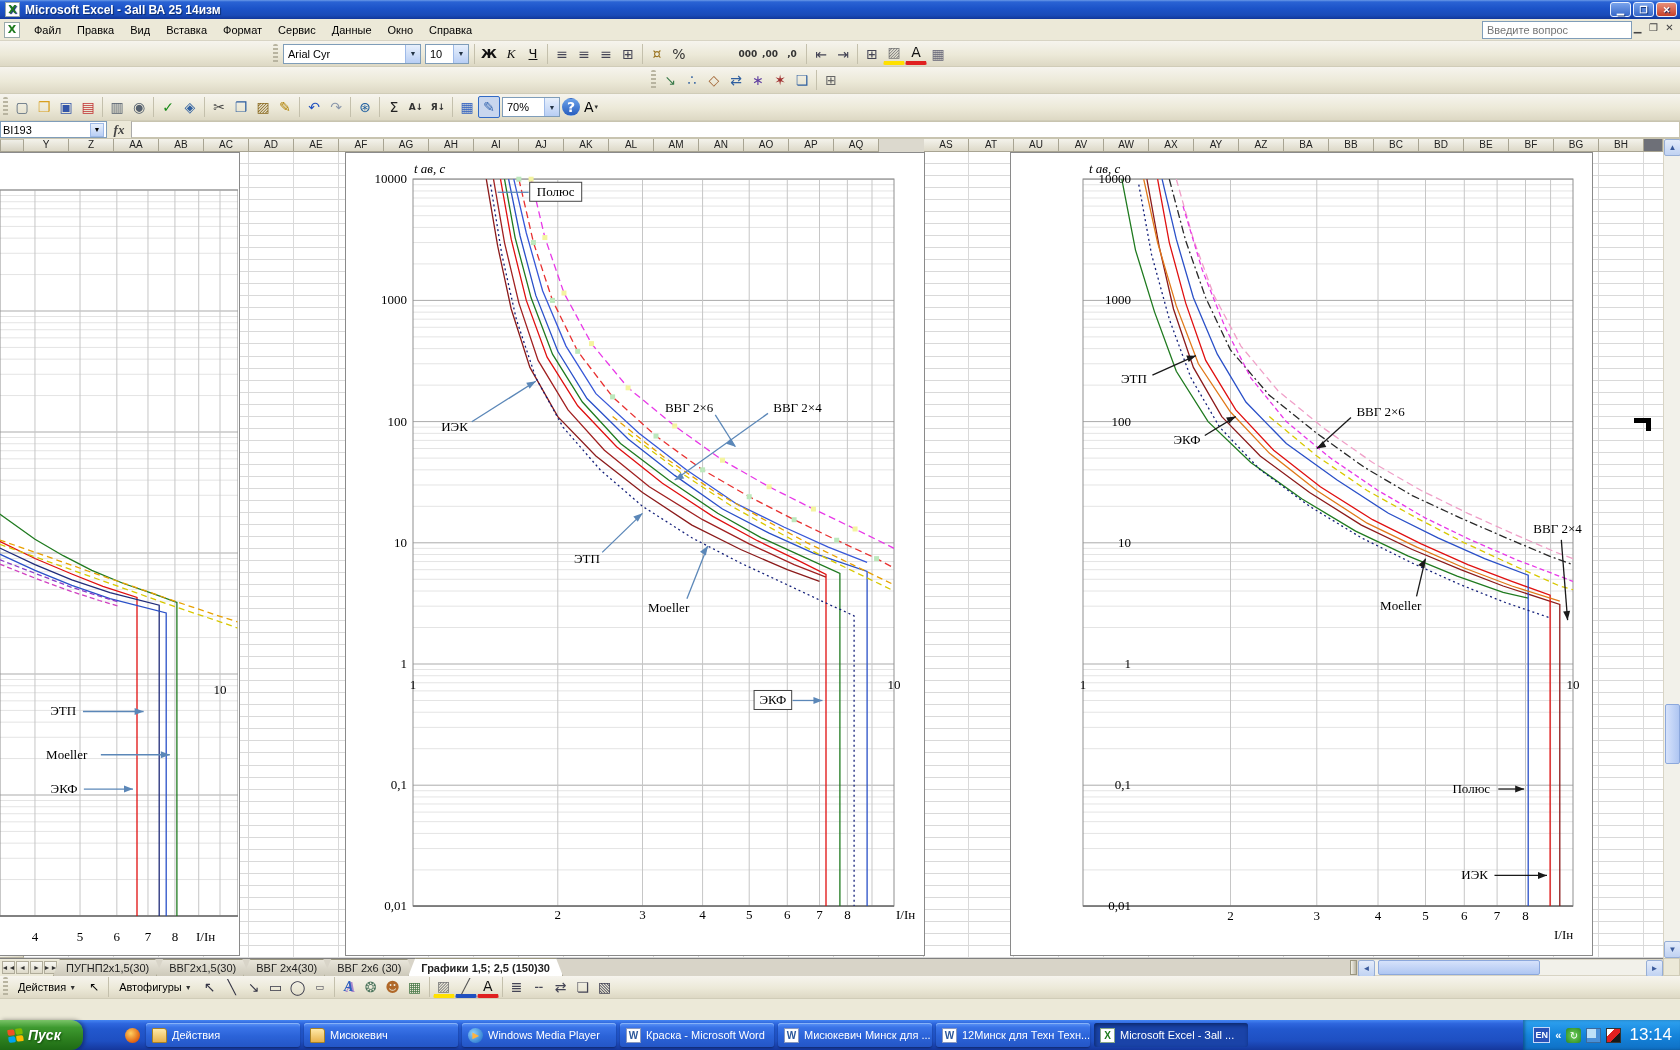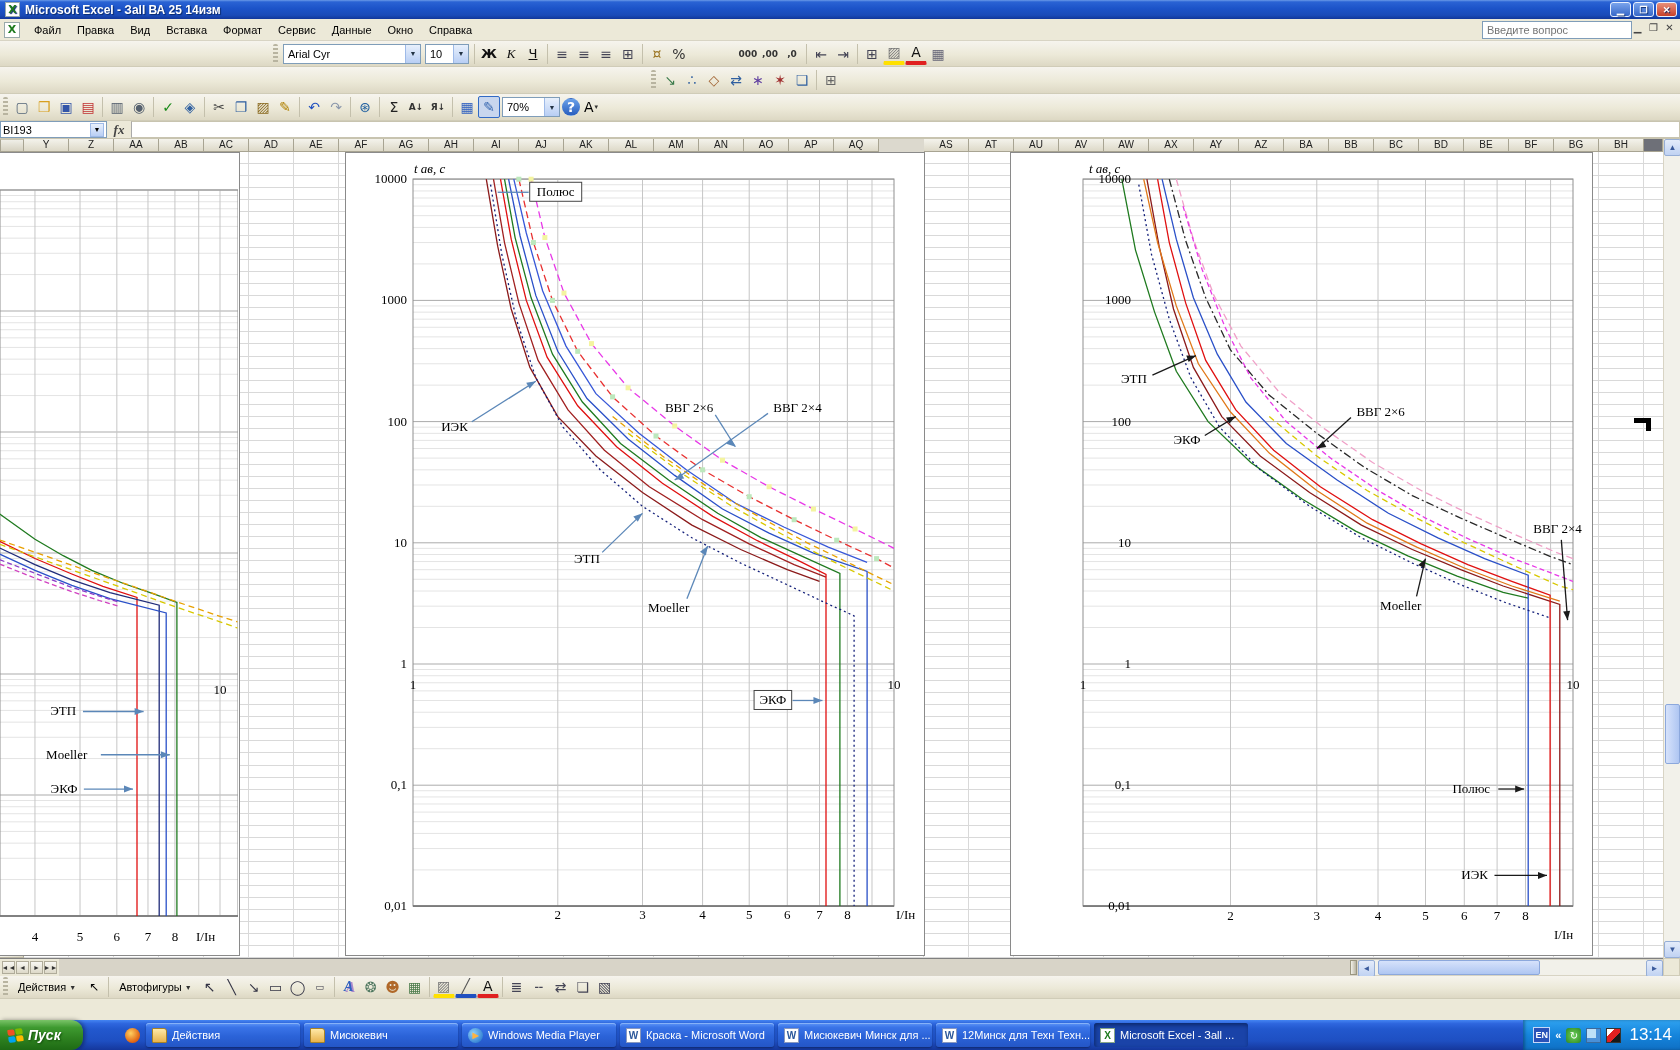"ПУГНП2х1,5(30)" span { html: none -> <span> <span>ПУГНП2х1,5(30)</span> <span>ВВГ2х1,5(30)</span> <span>ВВГ 2х4(30)</span> <span>ВВГ 2х6 (30)</span> <span>Графики 1,5; 2,5 (150)30</span> </span> }
